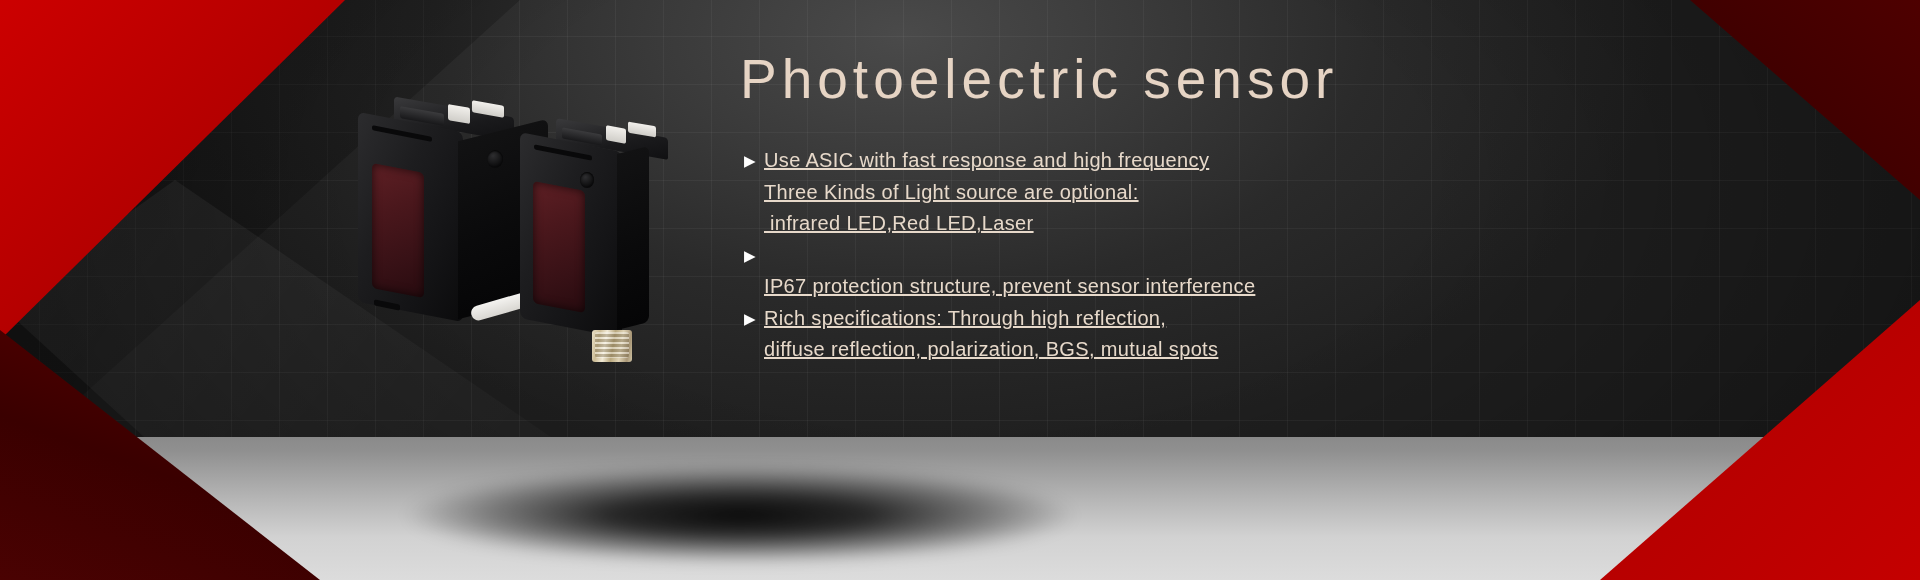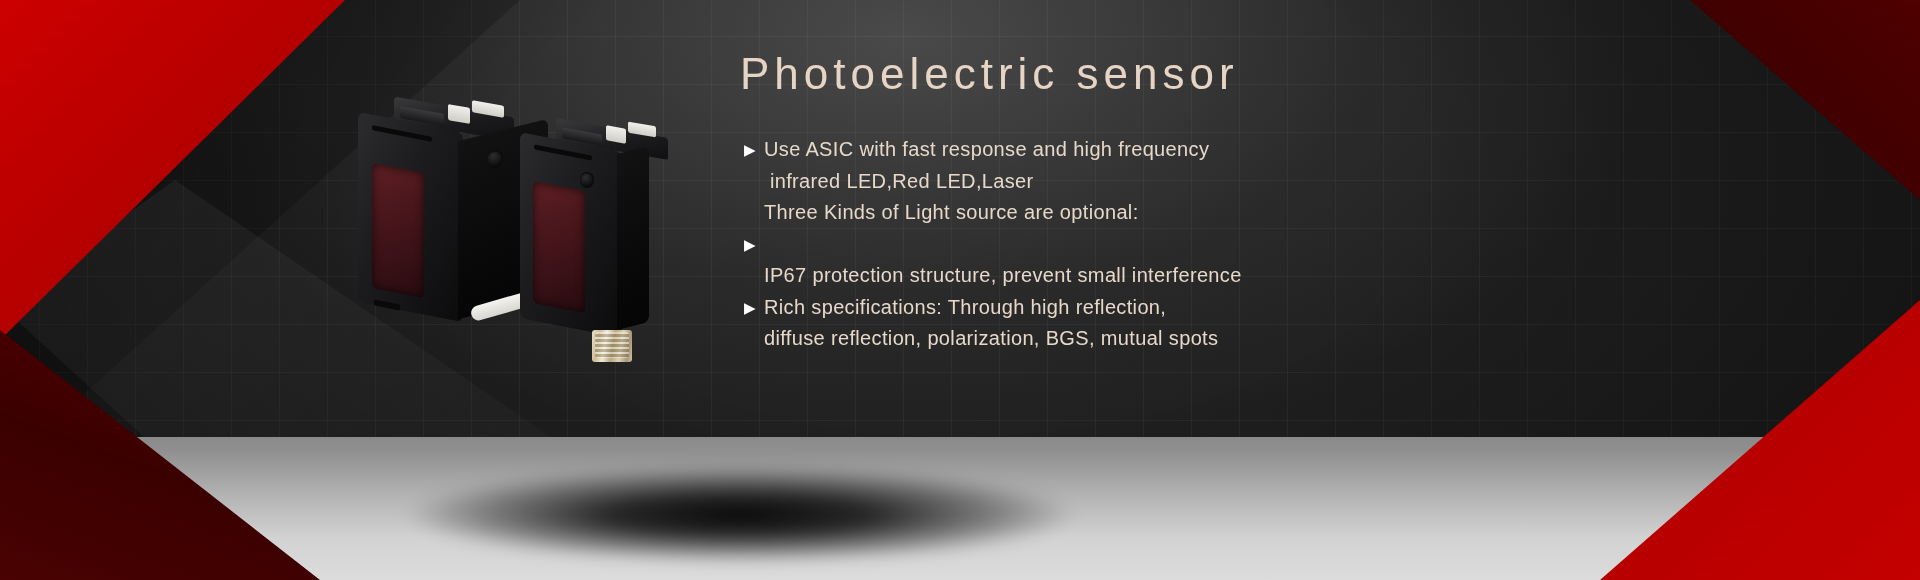"Photoelectric sensor" .title { font-size: 44px -> 55px }
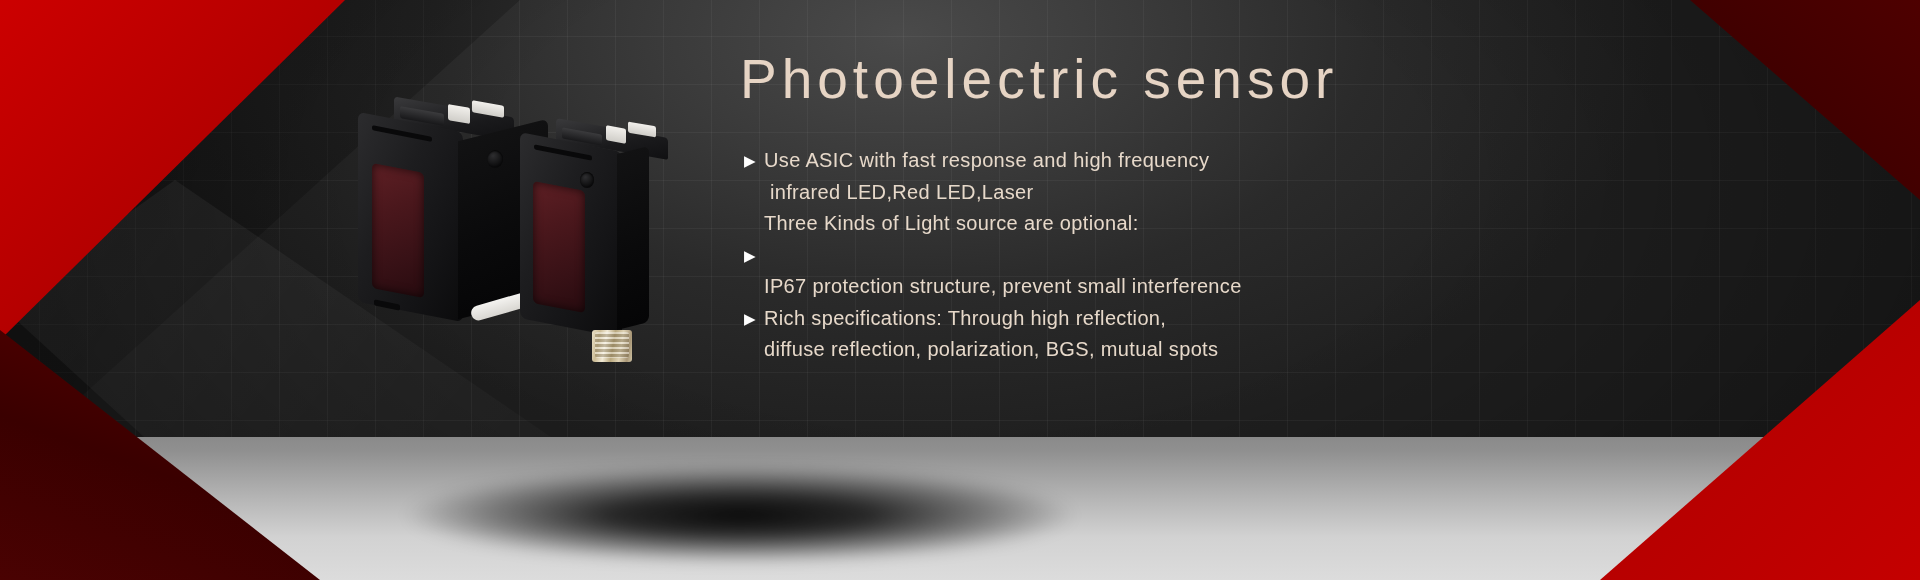"Use ASIC with fast response" .line-text { text-decoration: none -> underline }
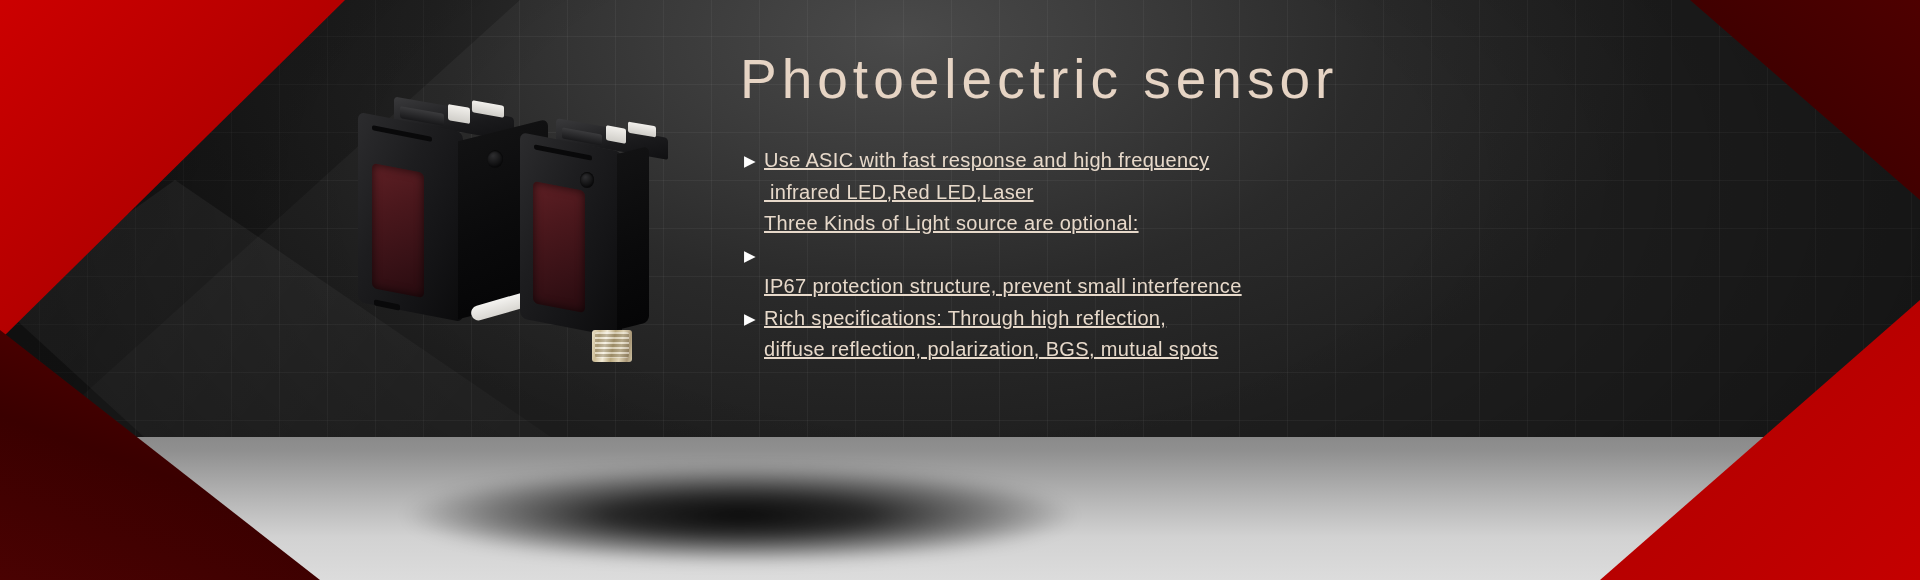"infrared LED,Red LED,Laser" div.line { order: before "Three Kinds of Light source" -> after "Three Kinds of Light source" }
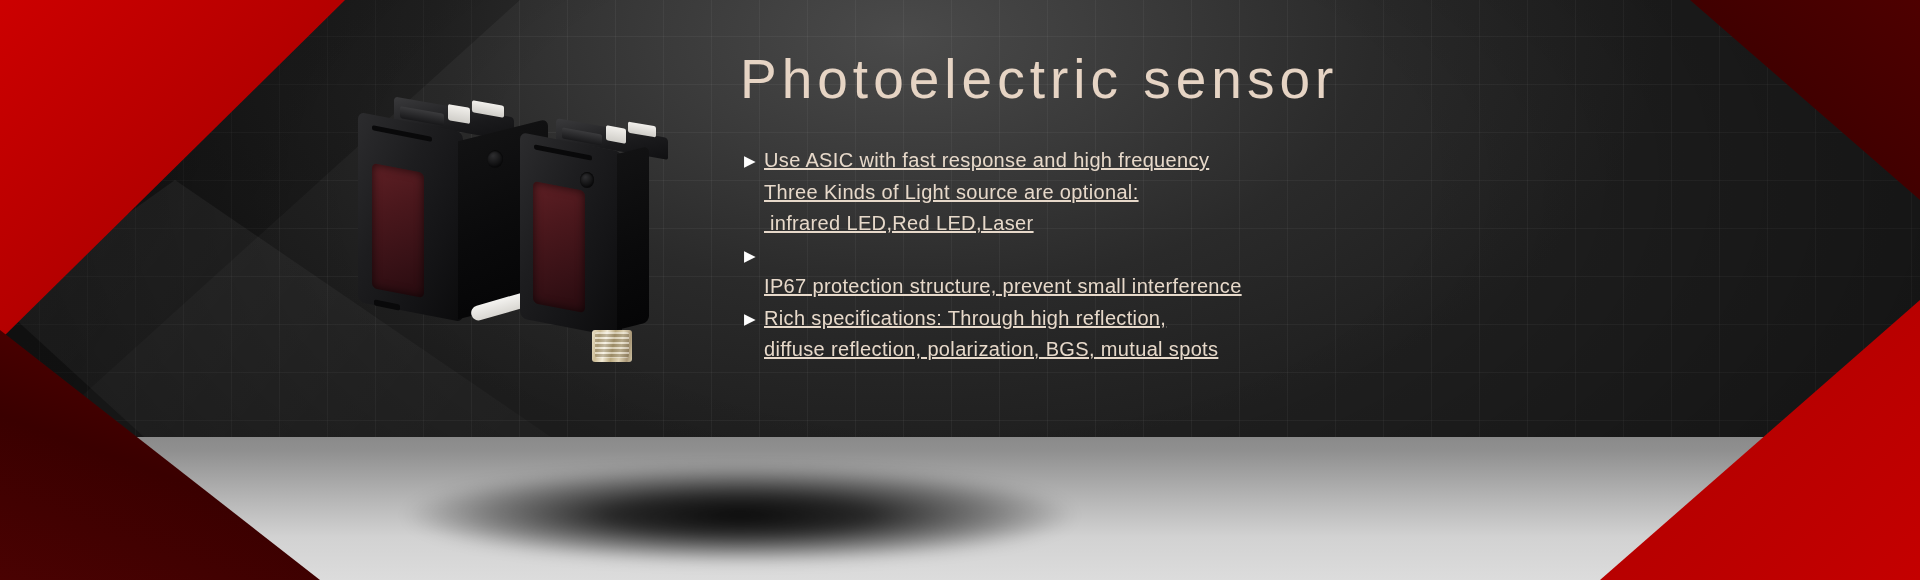"IP67 protection structure, prevent small" span.line-text { text: small -> sensor }
